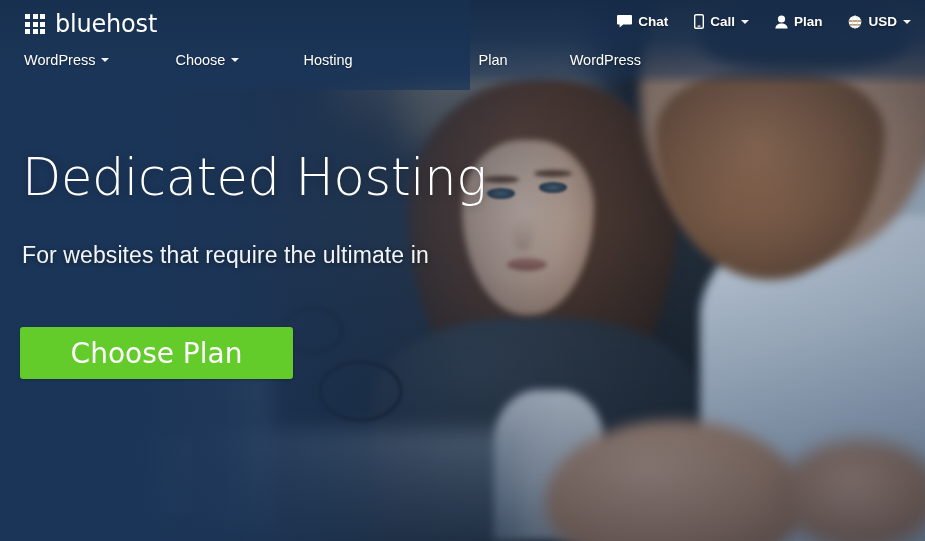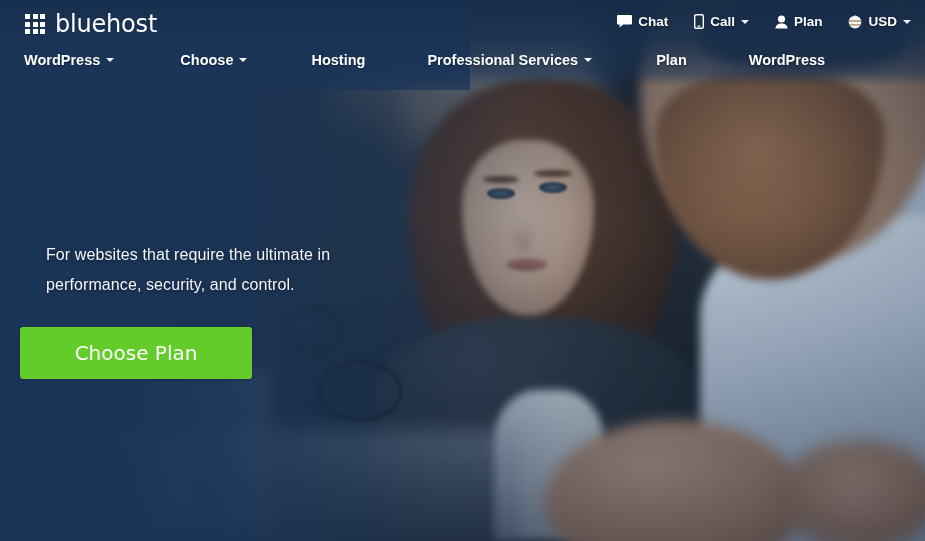"WordPress" .nav-item { font-weight: 700 -> 400 }
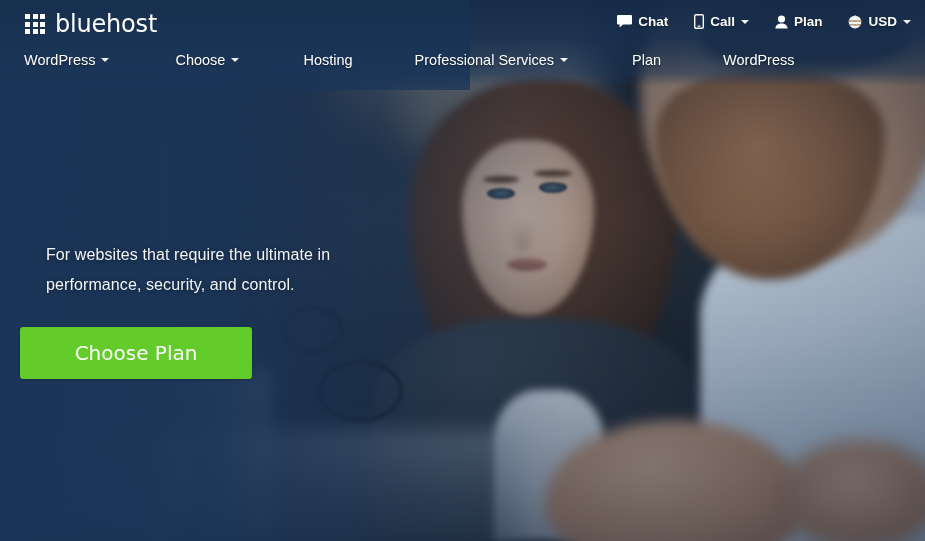"Professional Services" div.nav-item { html: <div> <span>Professional Services</span> <span></span> </div> -> none }
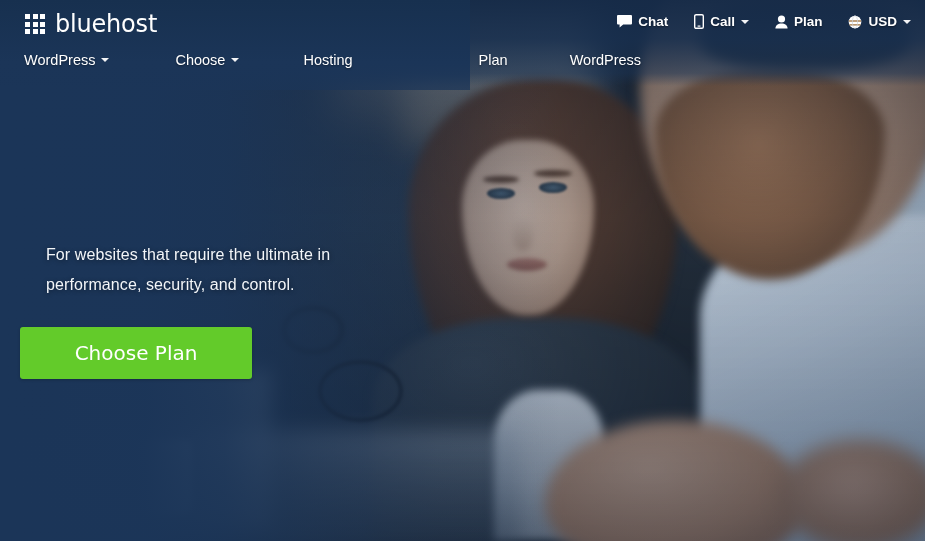"Dedicated Hosting" div.hero-title { html: none -> <div>Dedicated Hosting</div> }
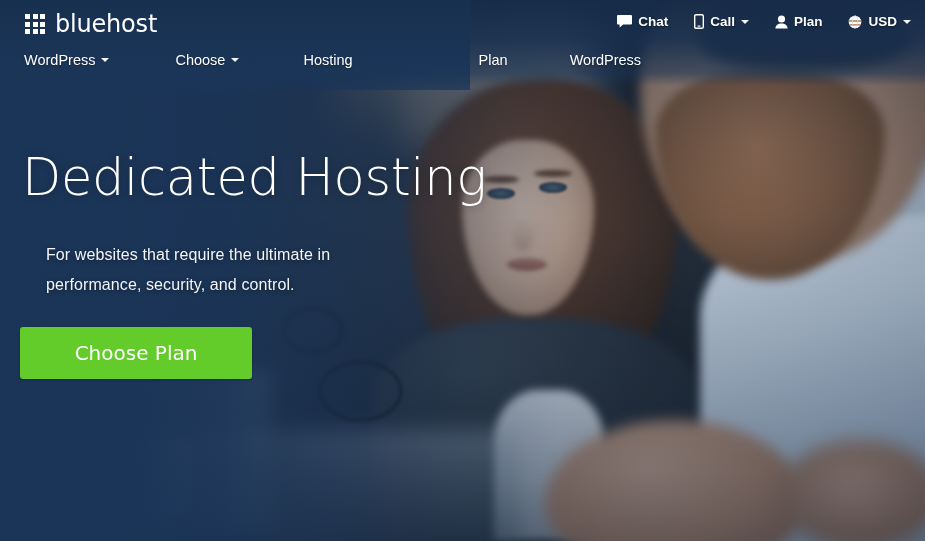"For websites that require the" .hero-sub { font-size: 16px -> 23px; margin-left: 24px -> none }
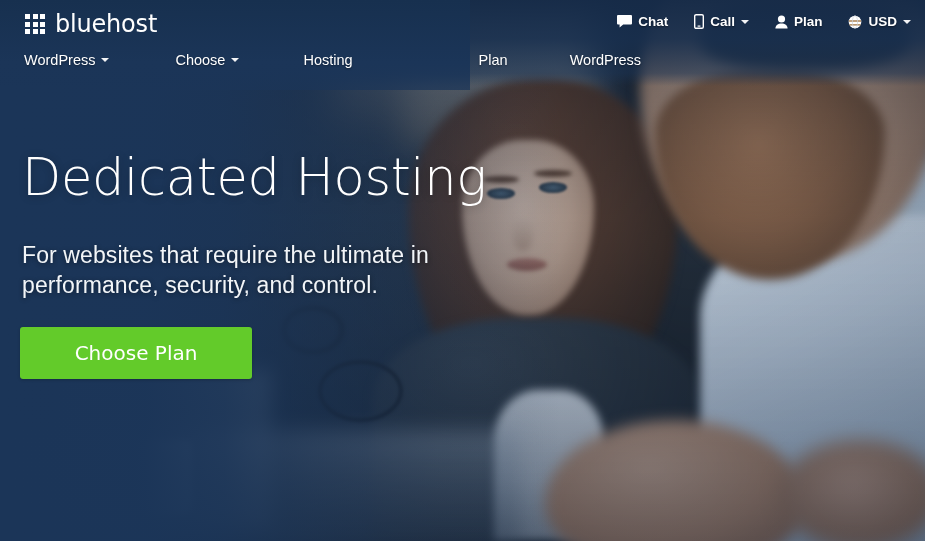"performance, security, and control." div { html: <div>performance, security, and control.</div> -> none }
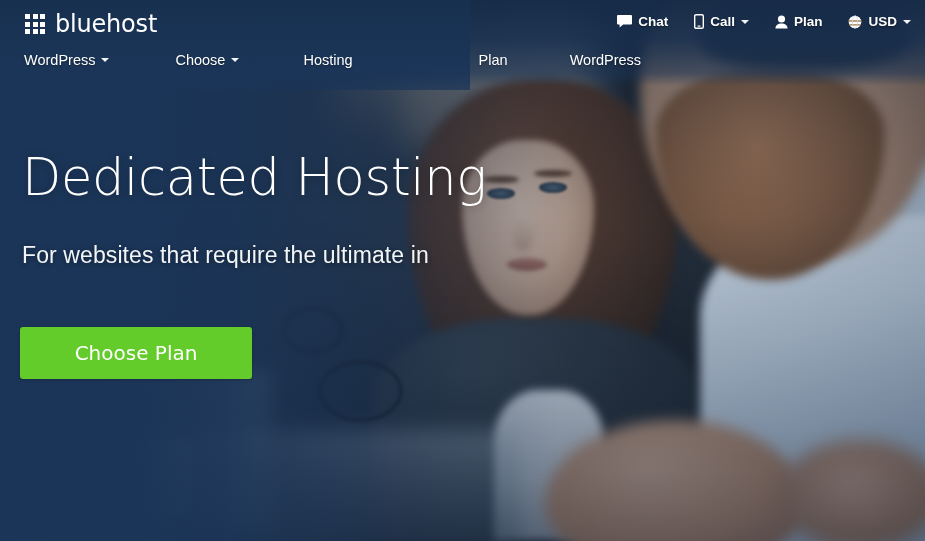"Choose Plan" .cta { font-size: 20px -> 28px; width: 232px -> 273px }
